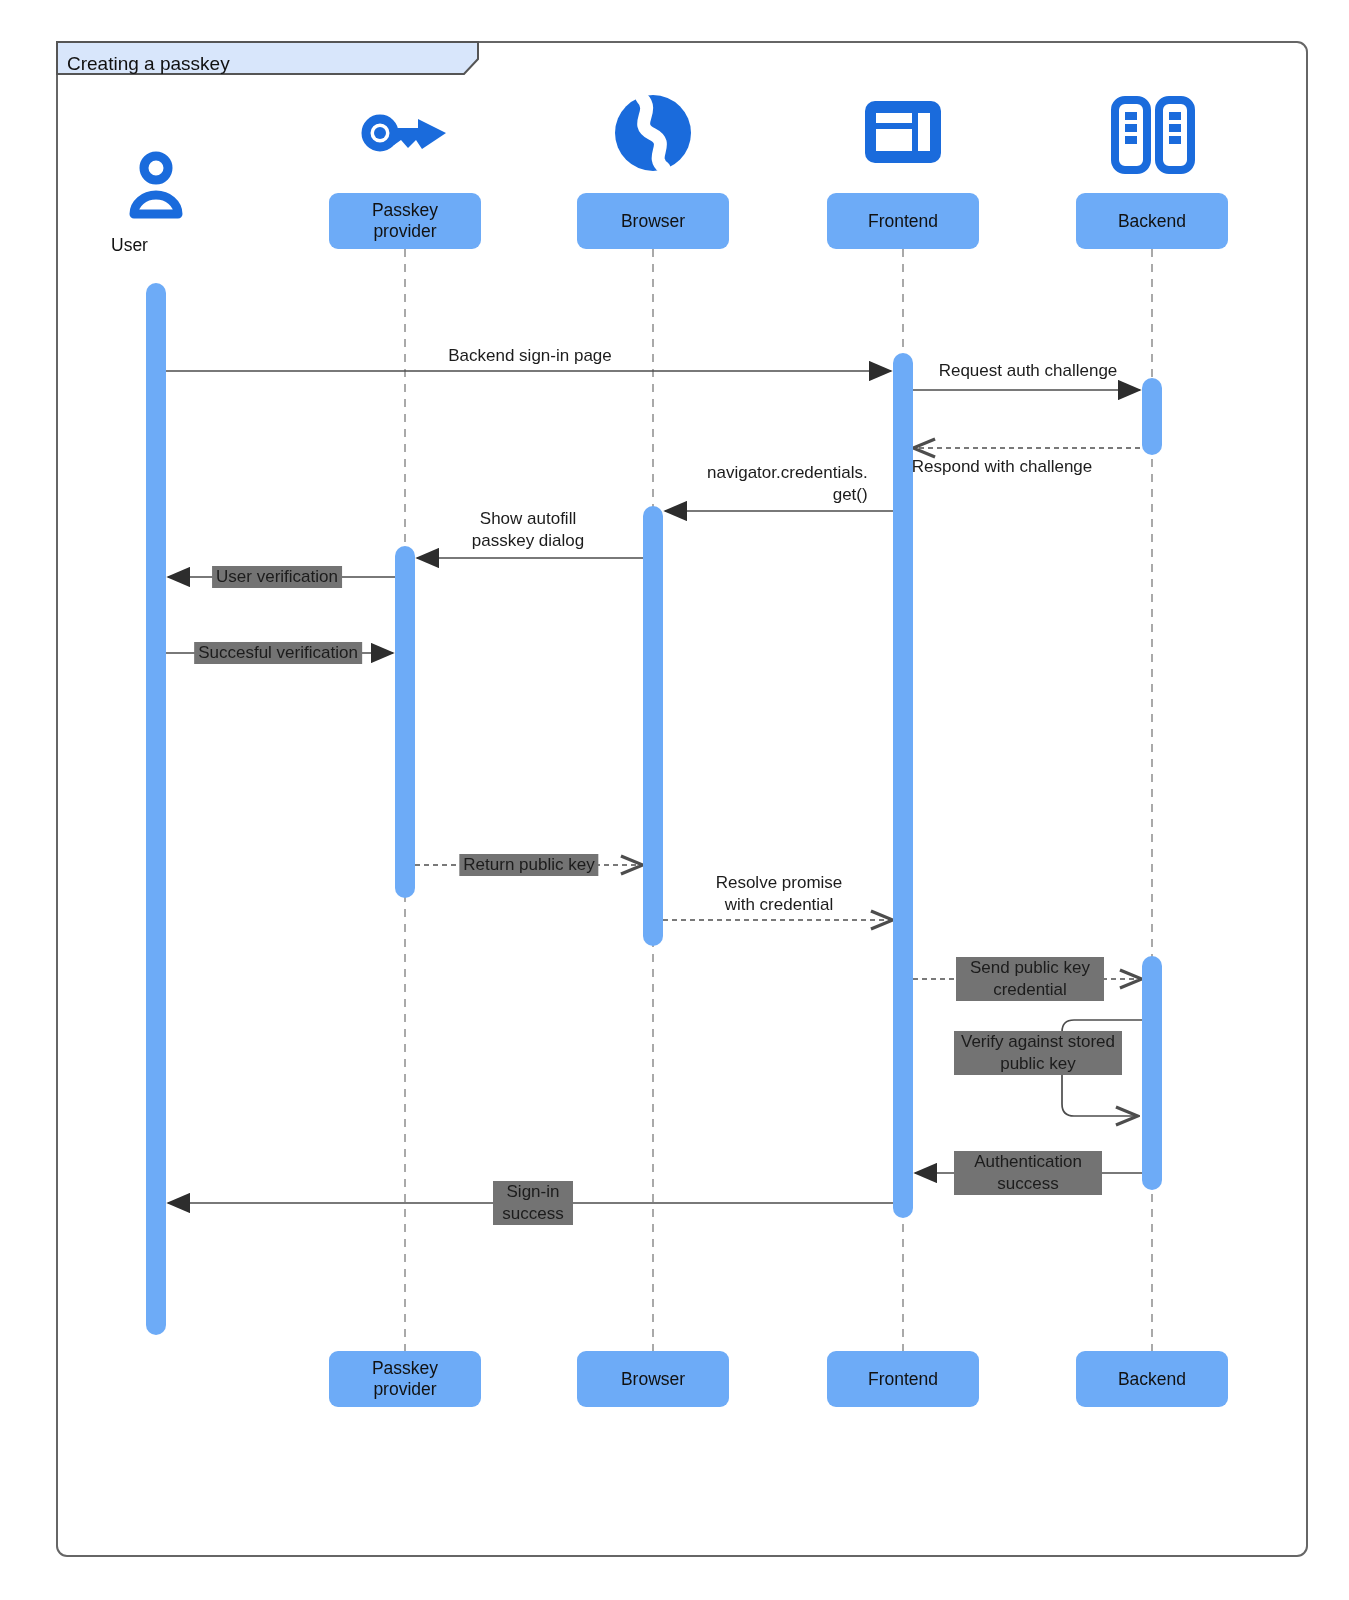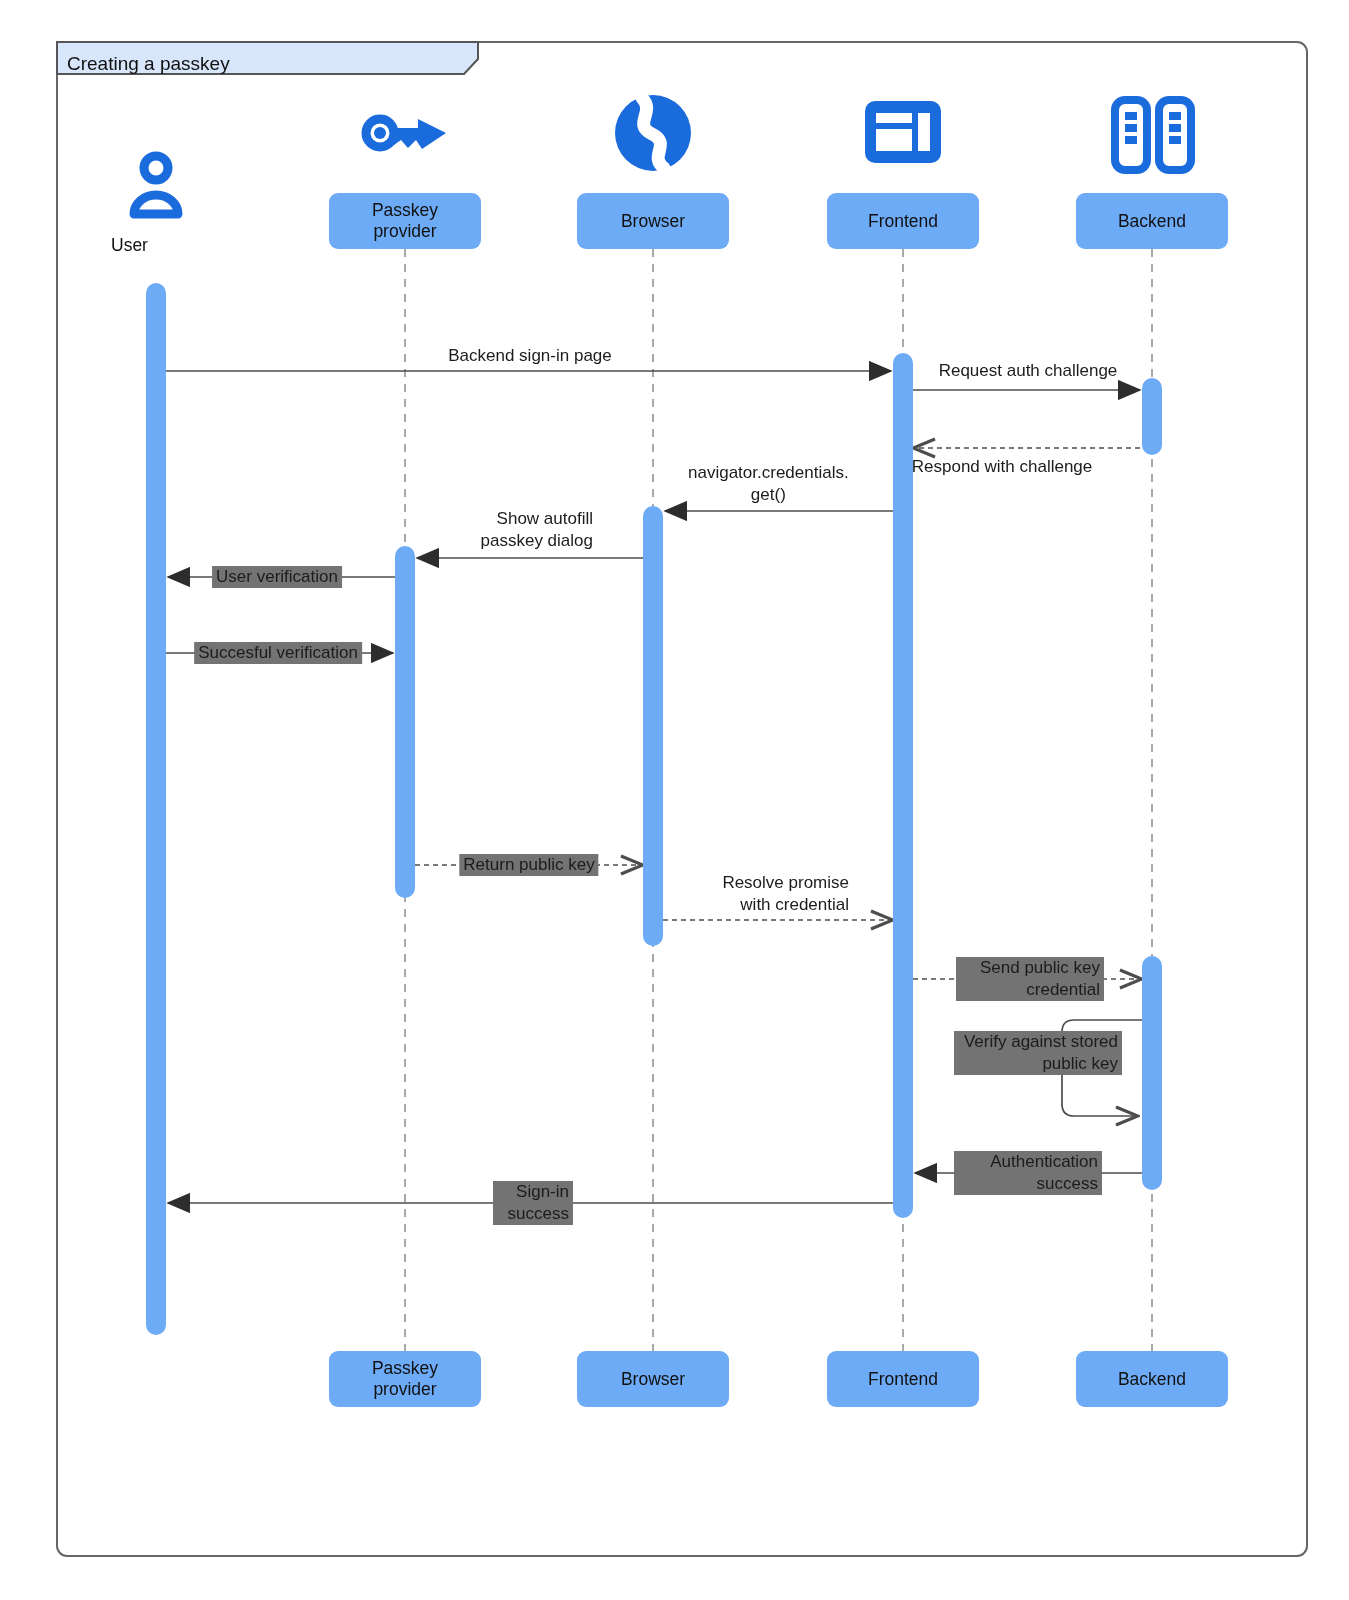"navigator.credentials." .pre { margin-left: none -> 19px; text-align: center -> right }
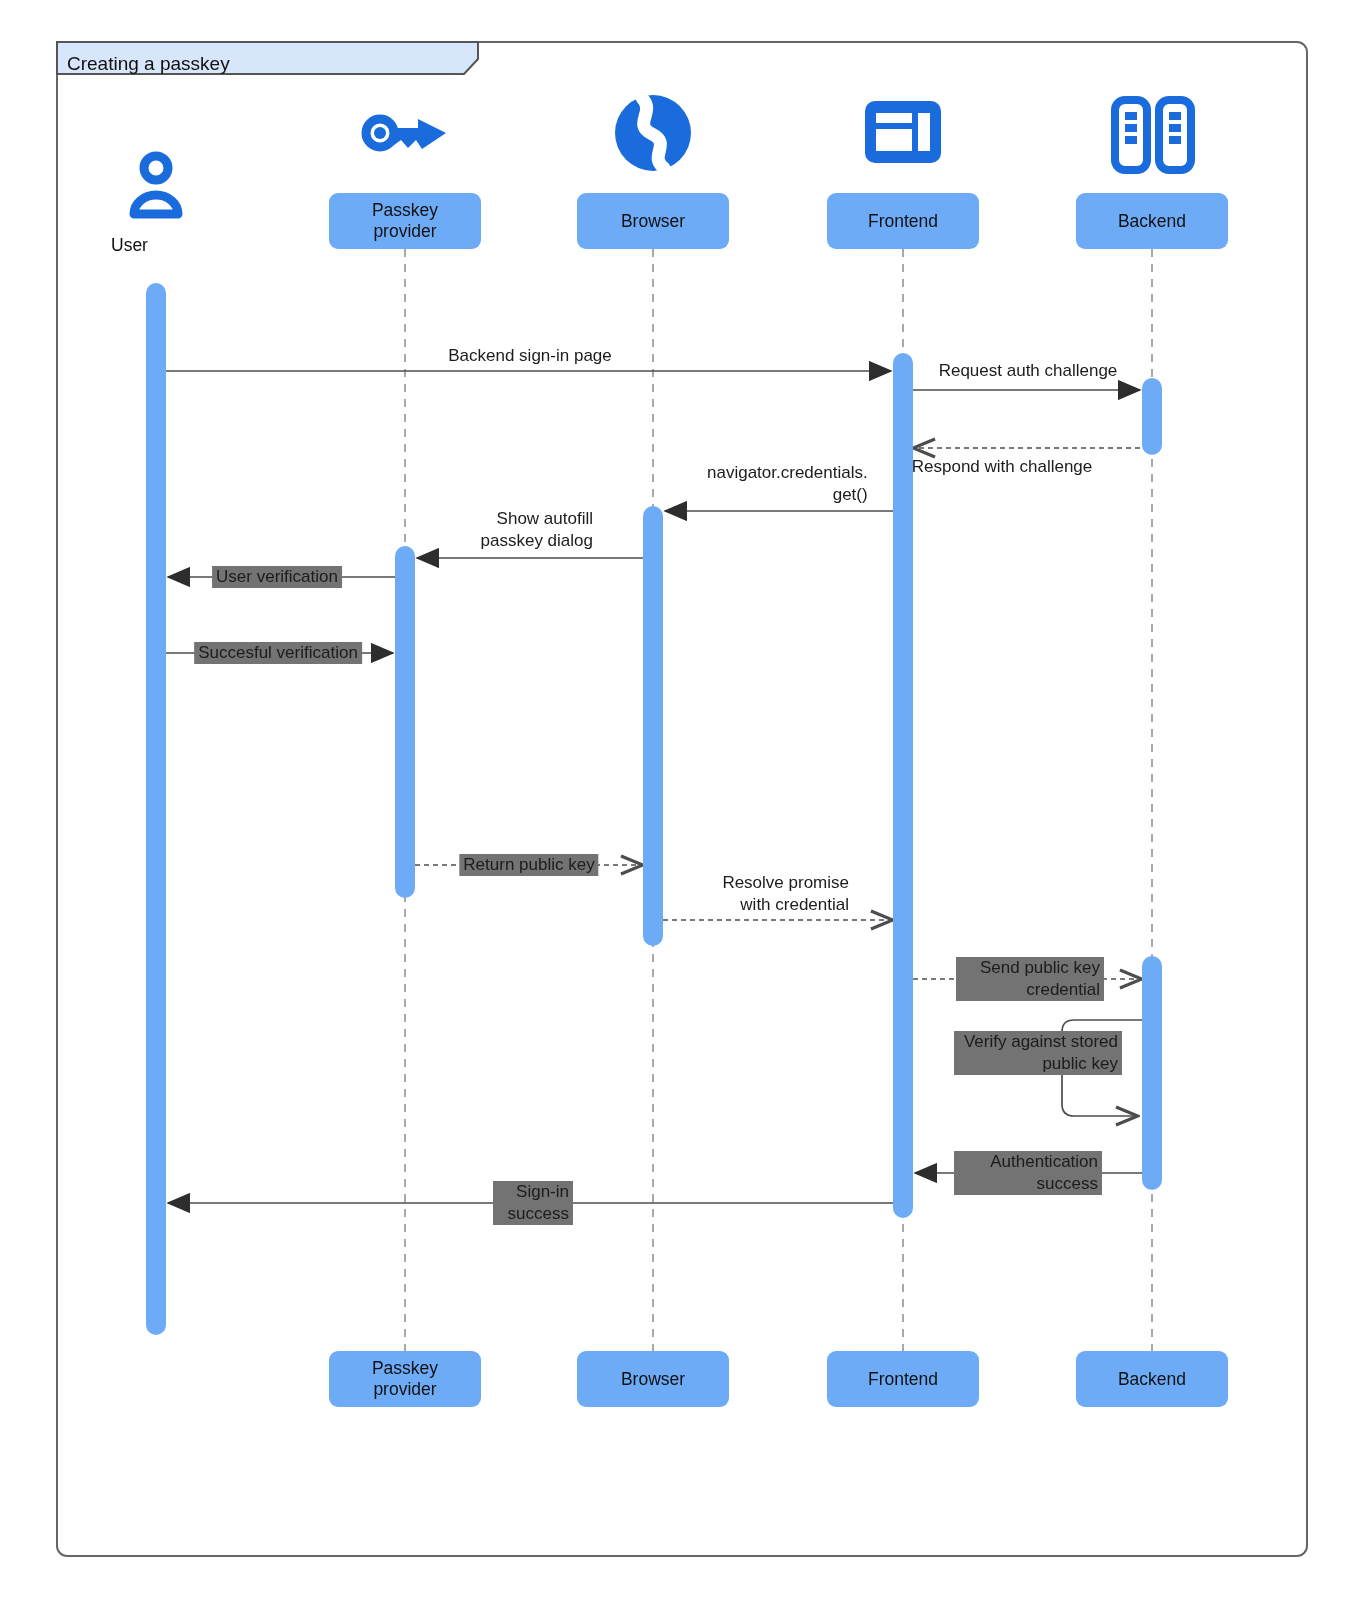"Show autofill passkey dialog" .wrap { text-align: right -> none }
